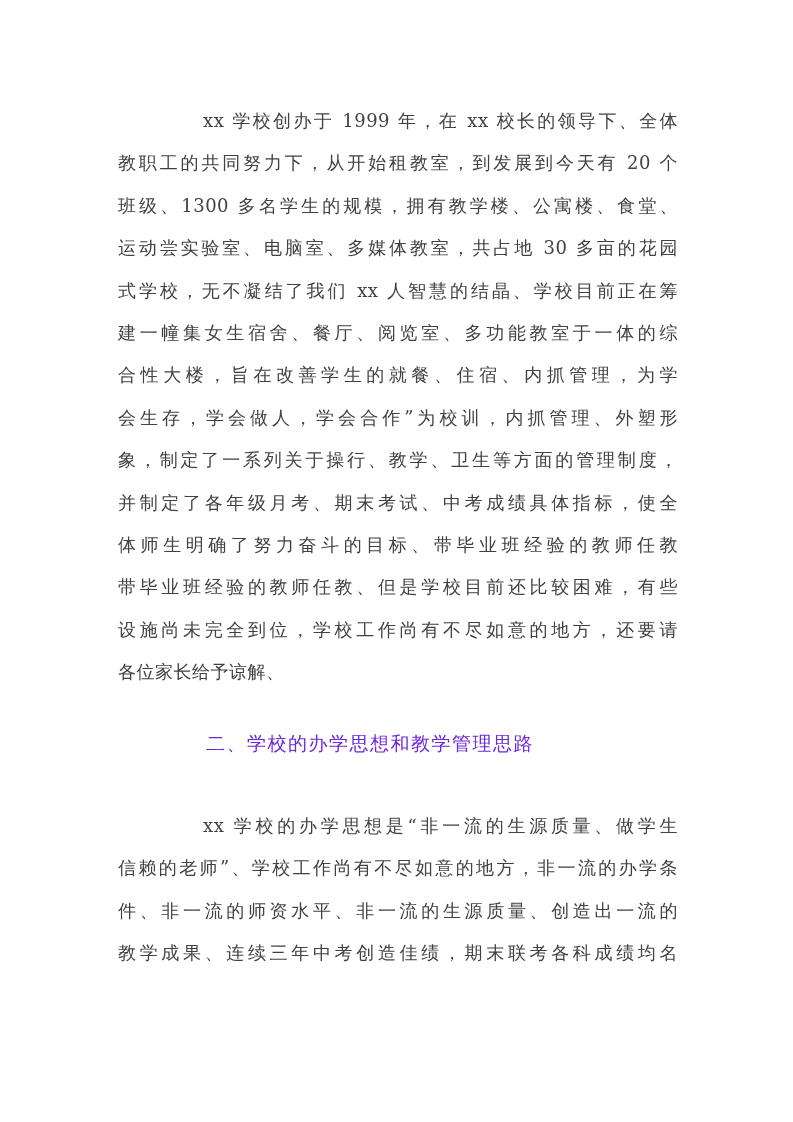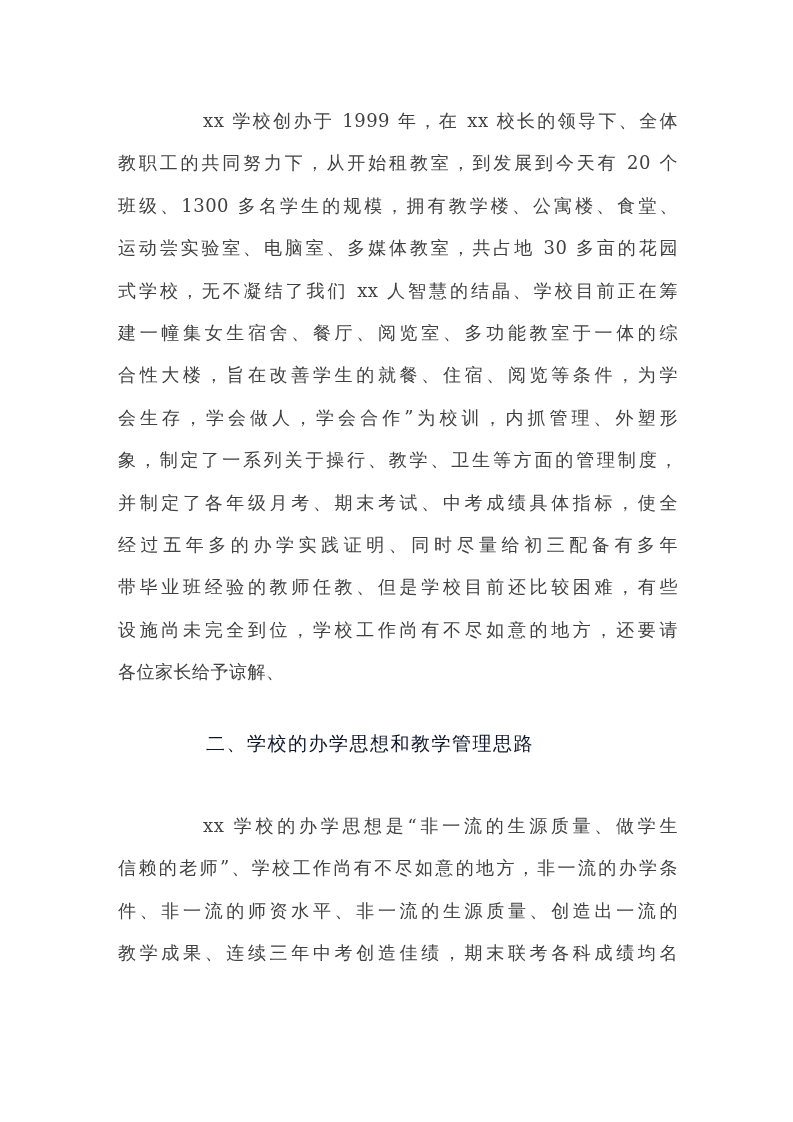"合性大楼，旨在改善学生的就餐、住宿、阅览等条件，为学" div.line { text: 阅览等条件 -> 内抓管理 }
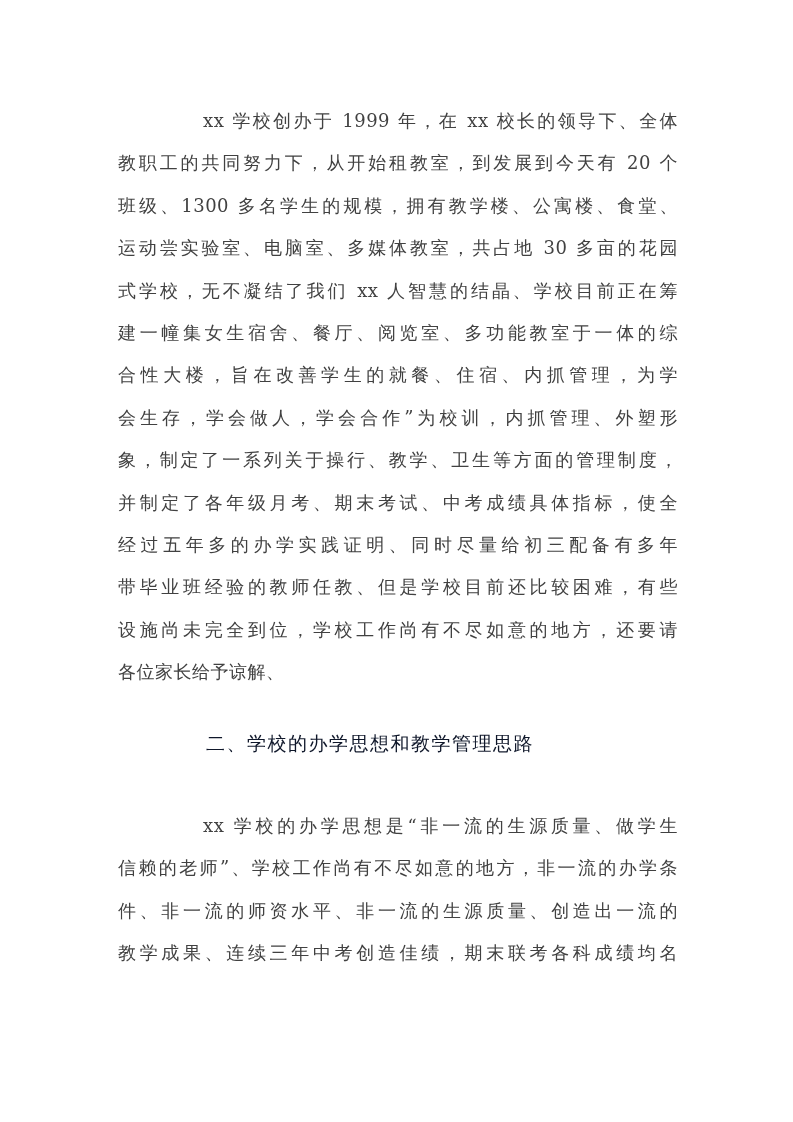"经过五年多的办学实践证明、同时尽量给初三配备有多年" div.line { text: 经过五年多的办学实践证明、同时尽量给初三配备有多年 -> 体师生明确了努力奋斗的目标、带毕业班经验的教师任教 }
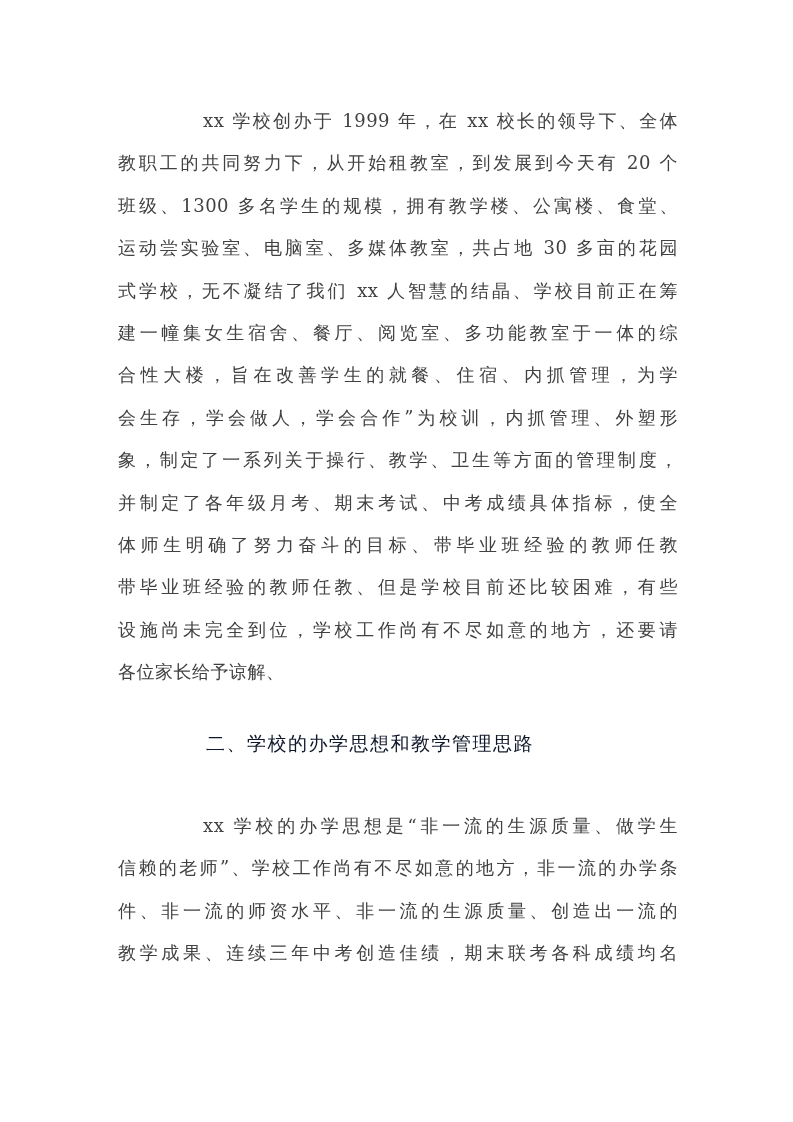"二、学校的办学思想和教学管理思路" .heading { color: #0f172a -> #6d28d9 }
